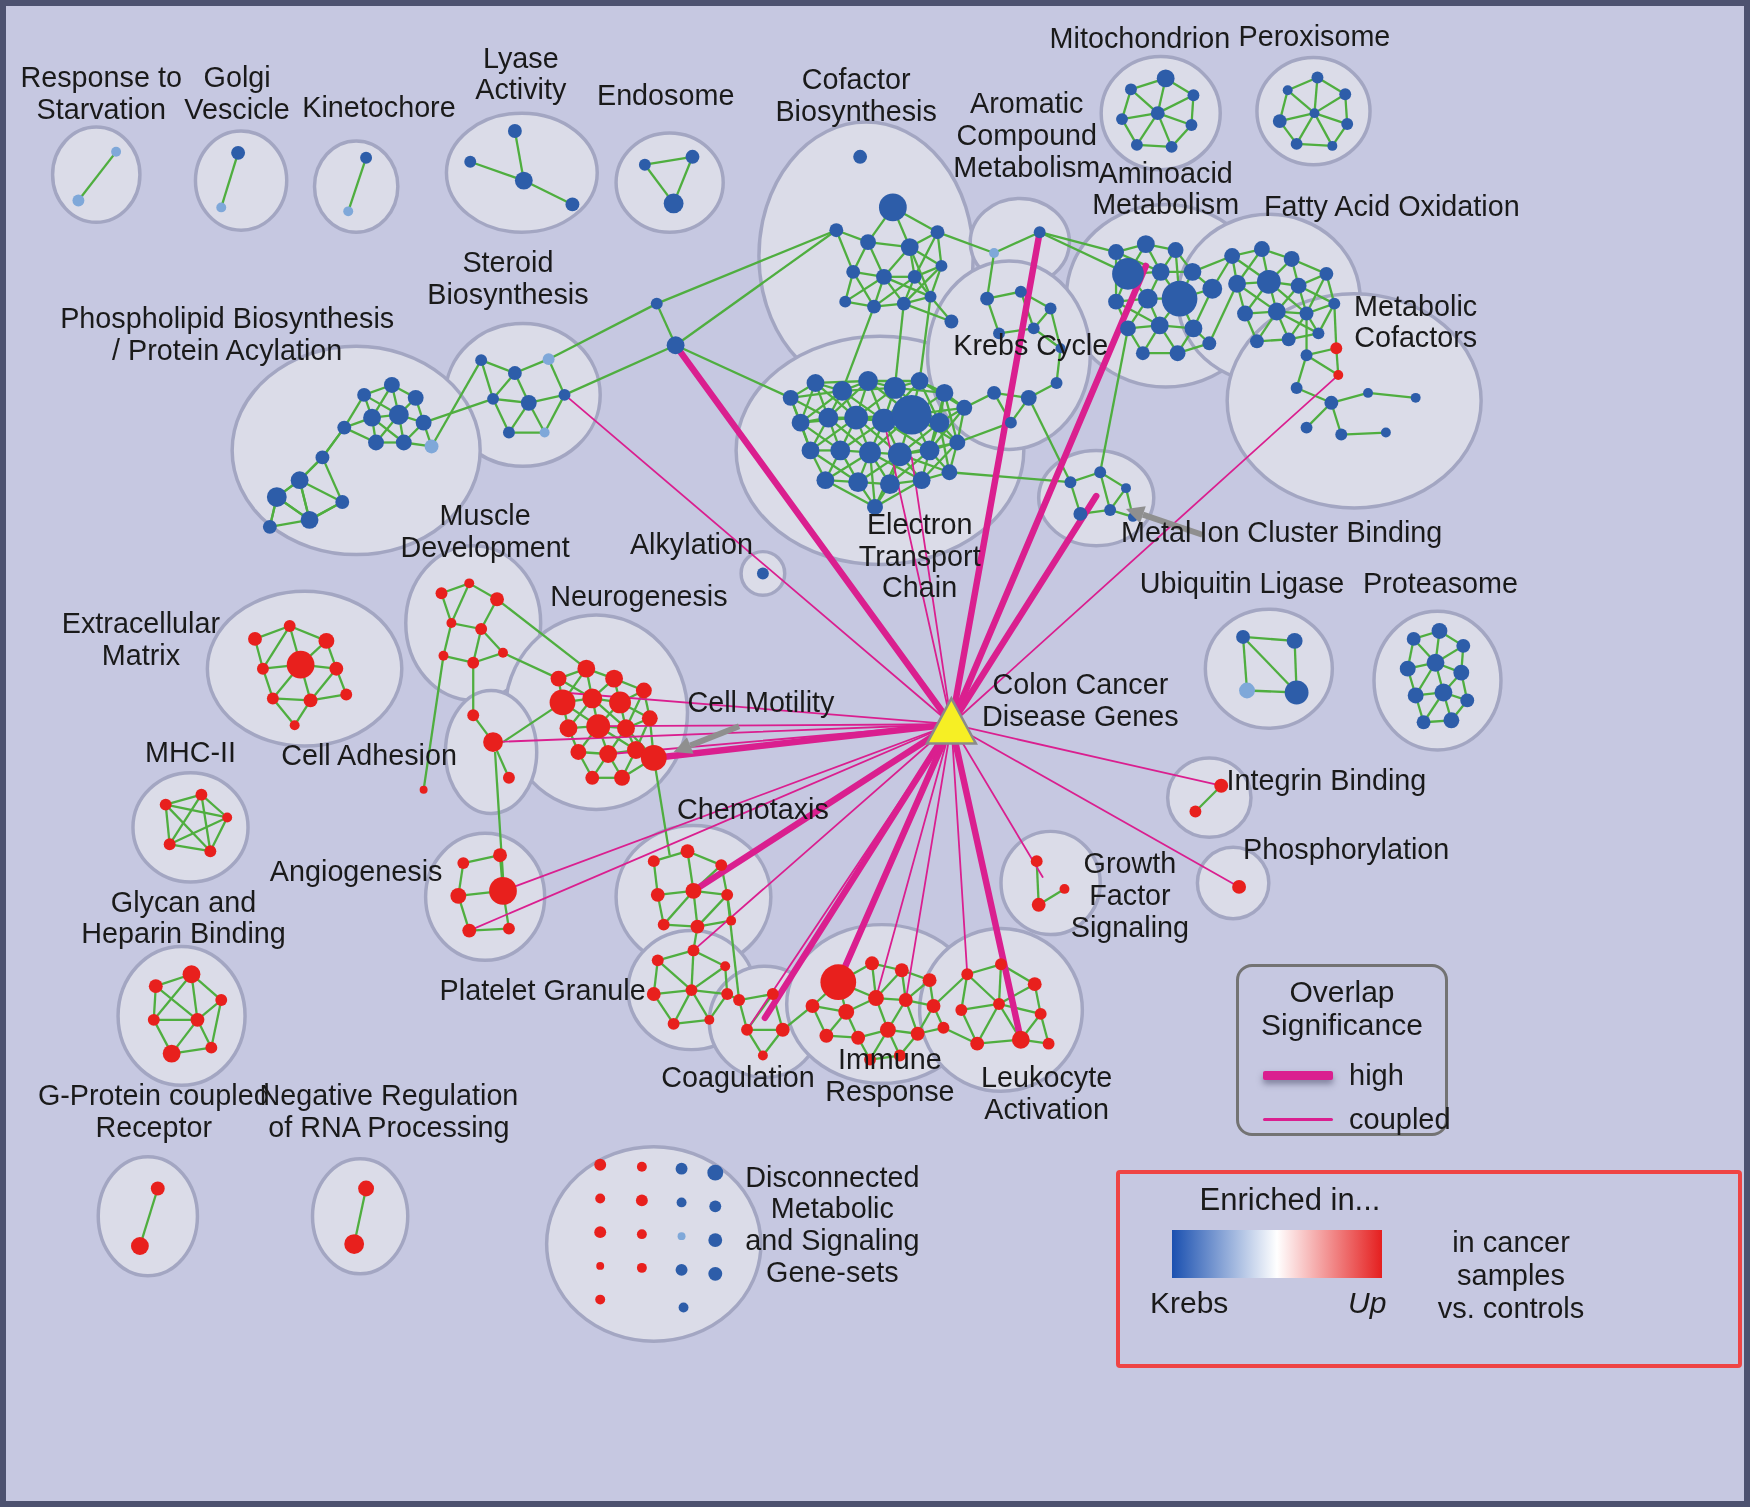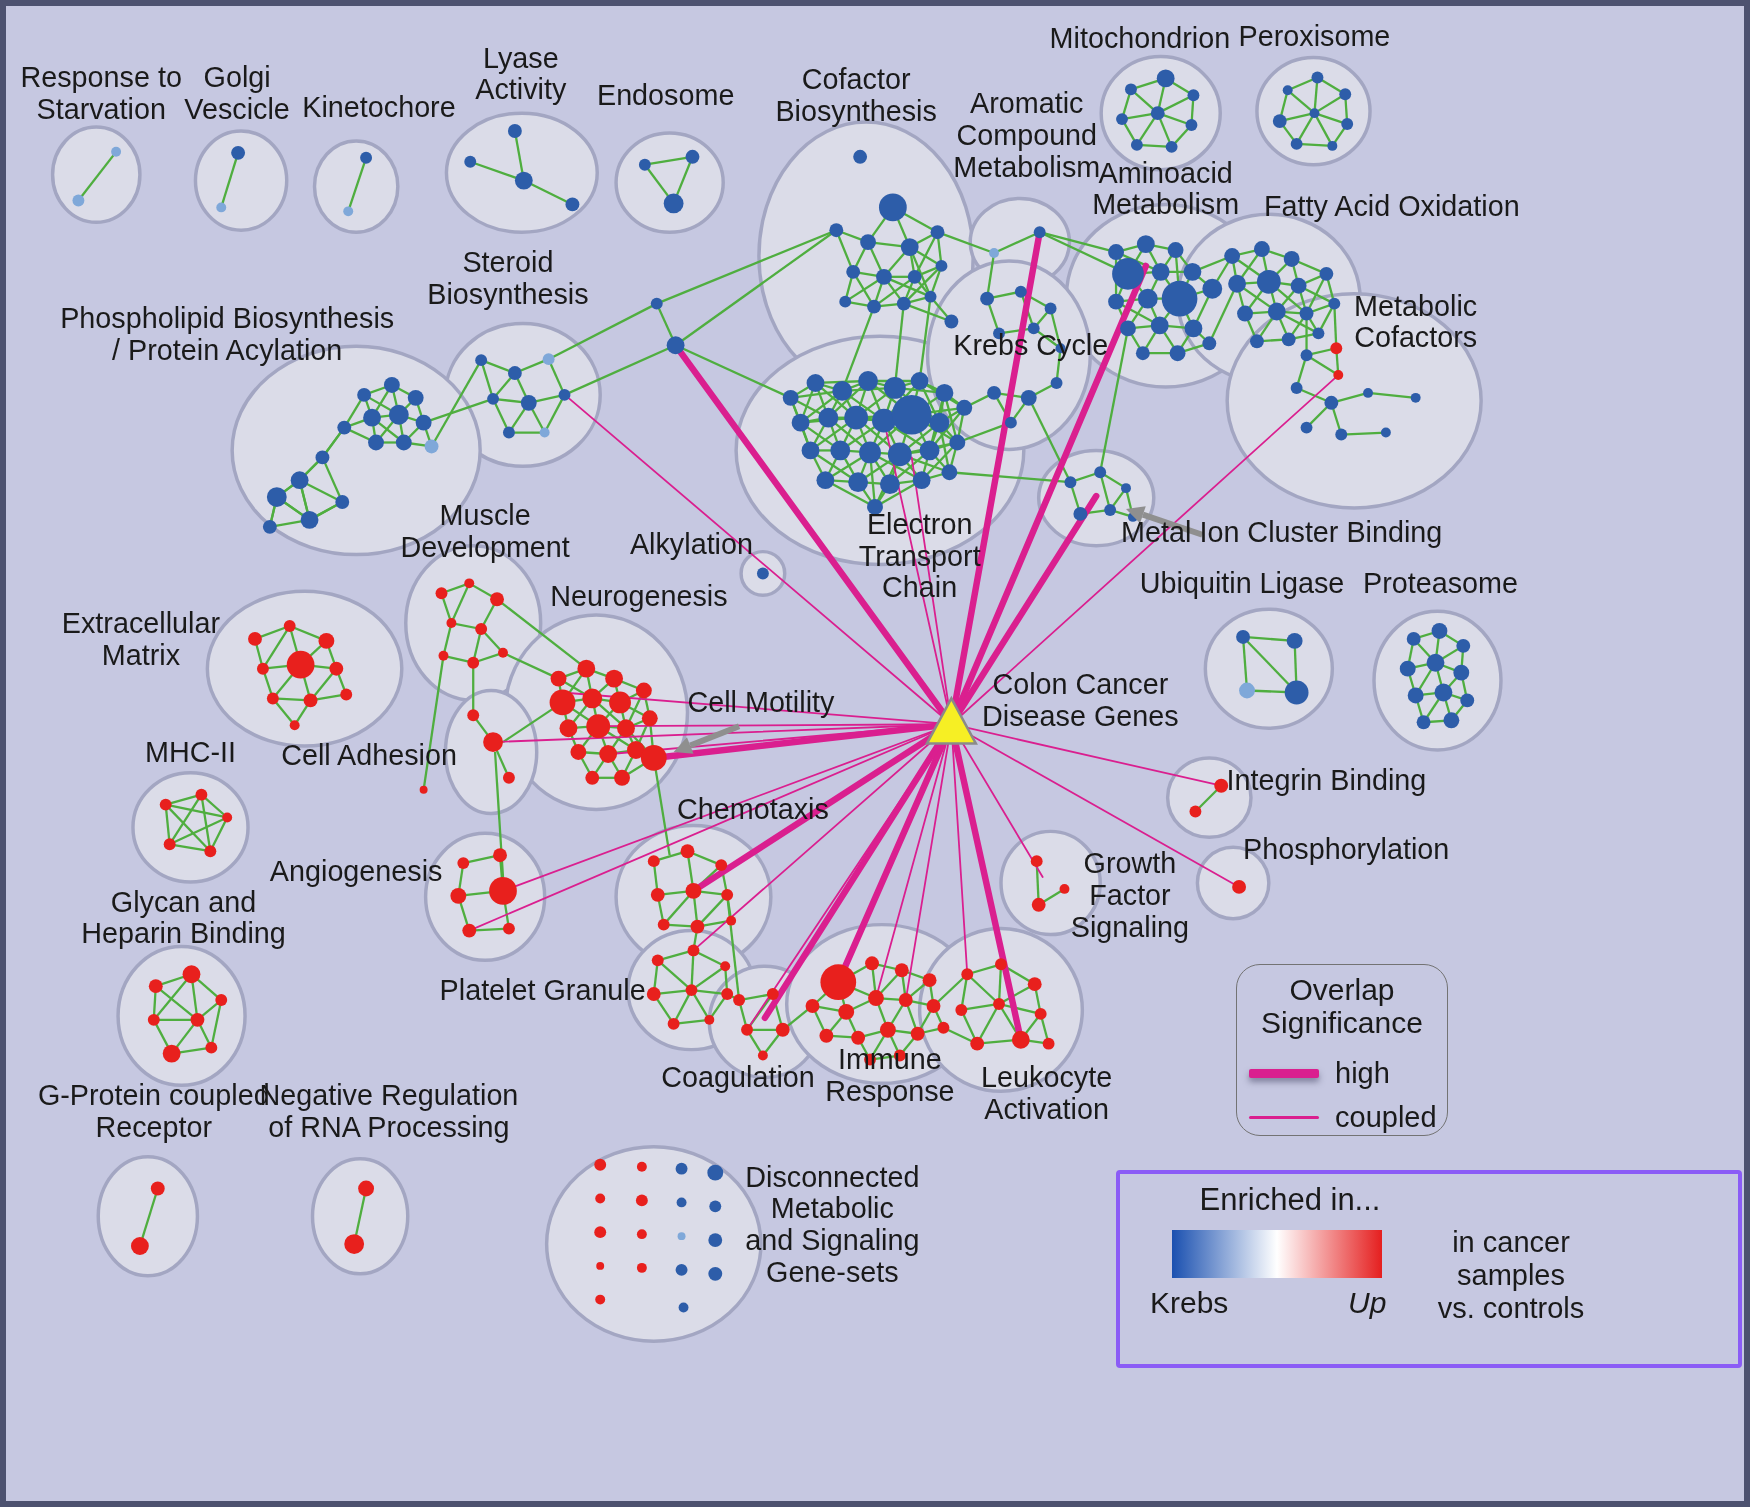"Overlap" #overlap-legend { border: 1px solid #737373 -> 3px solid #737373; border-radius: 24px -> 16px }
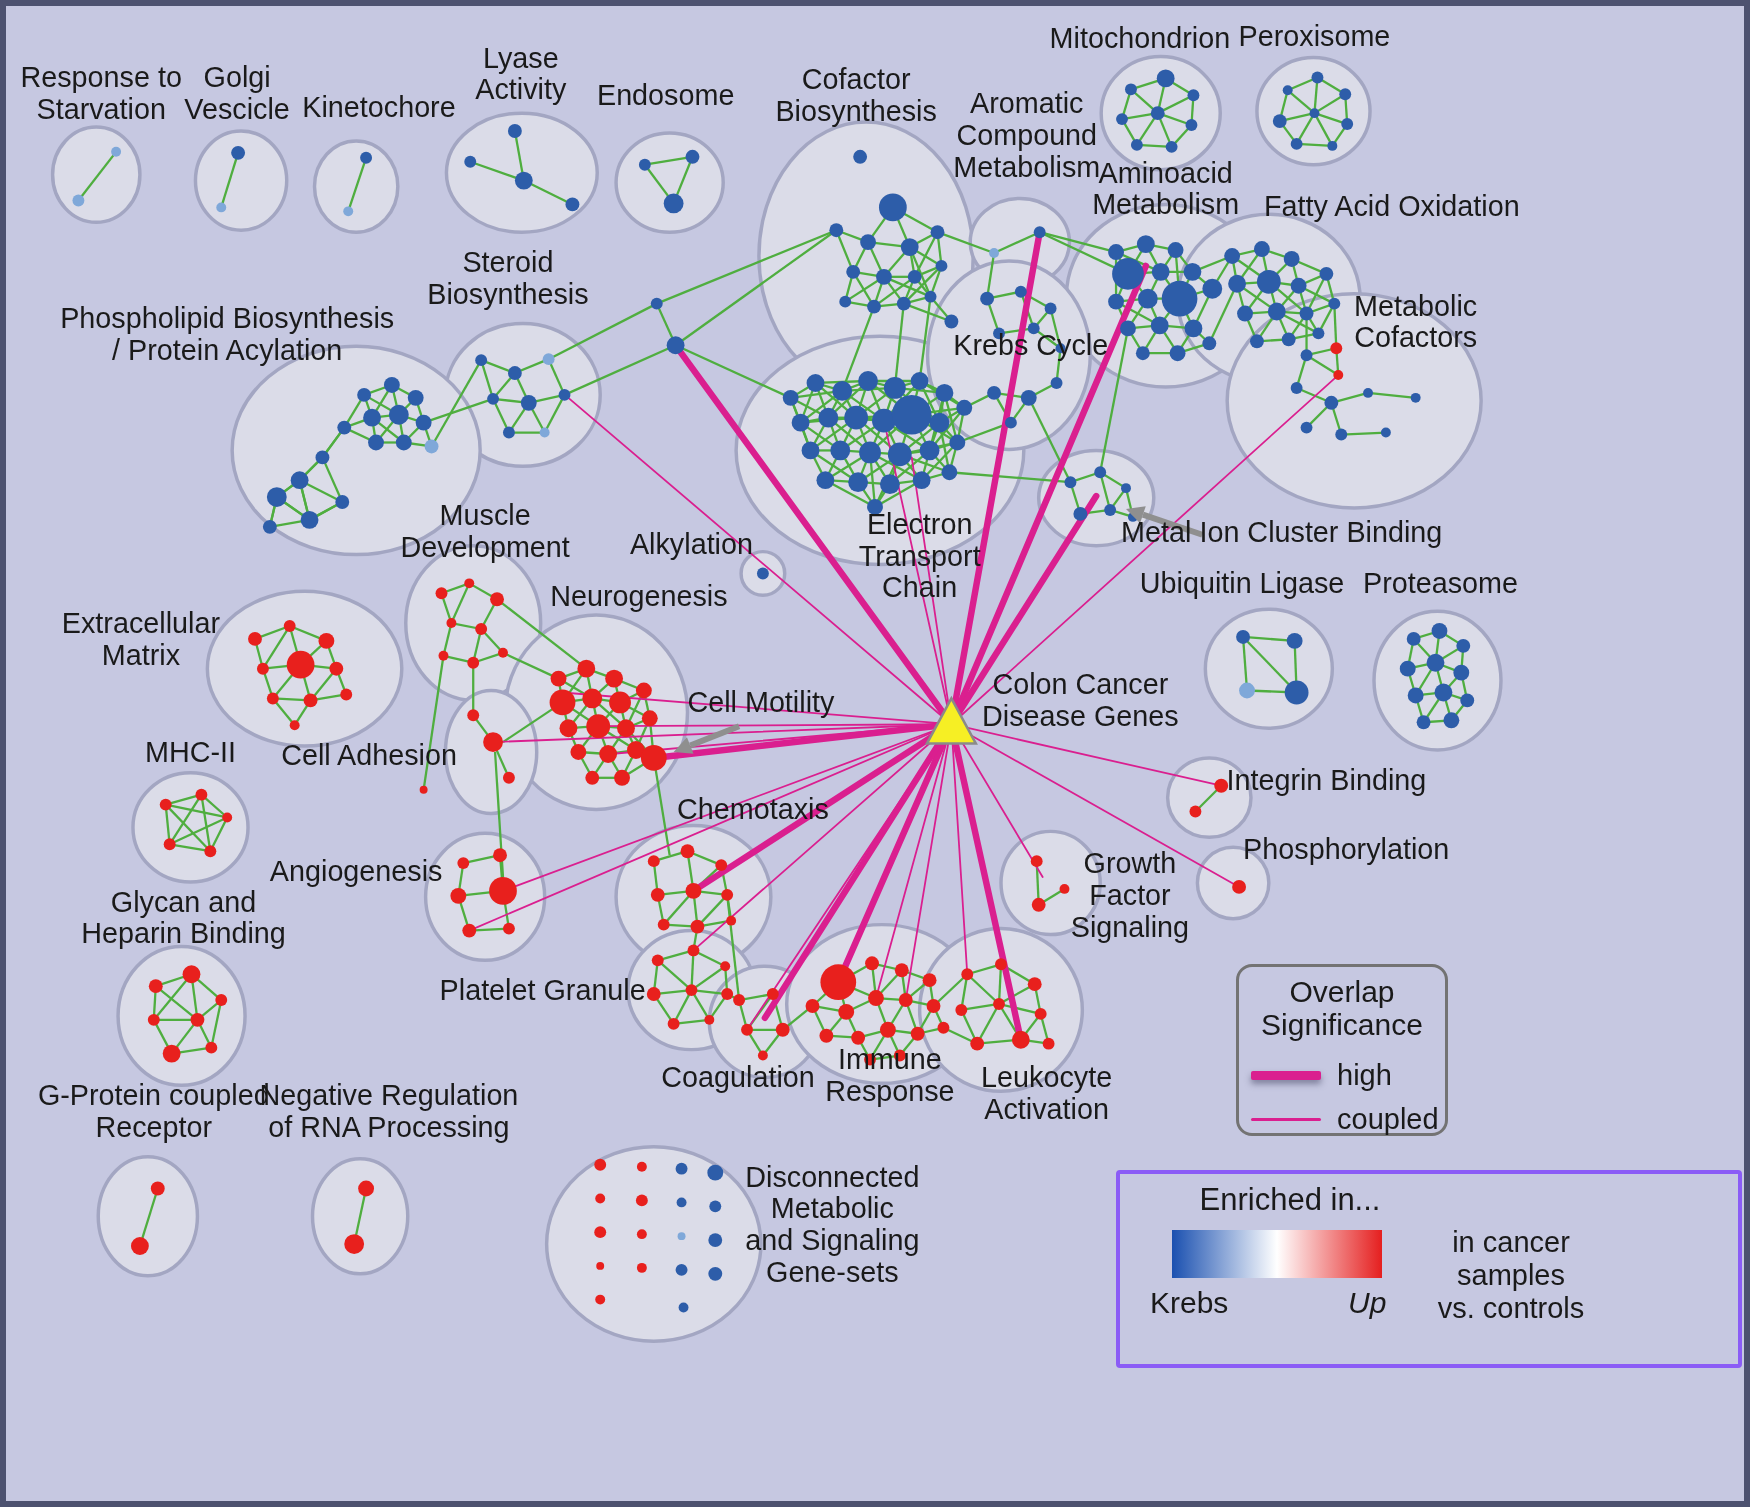"high" .lg-row { left: 12px -> 24px }
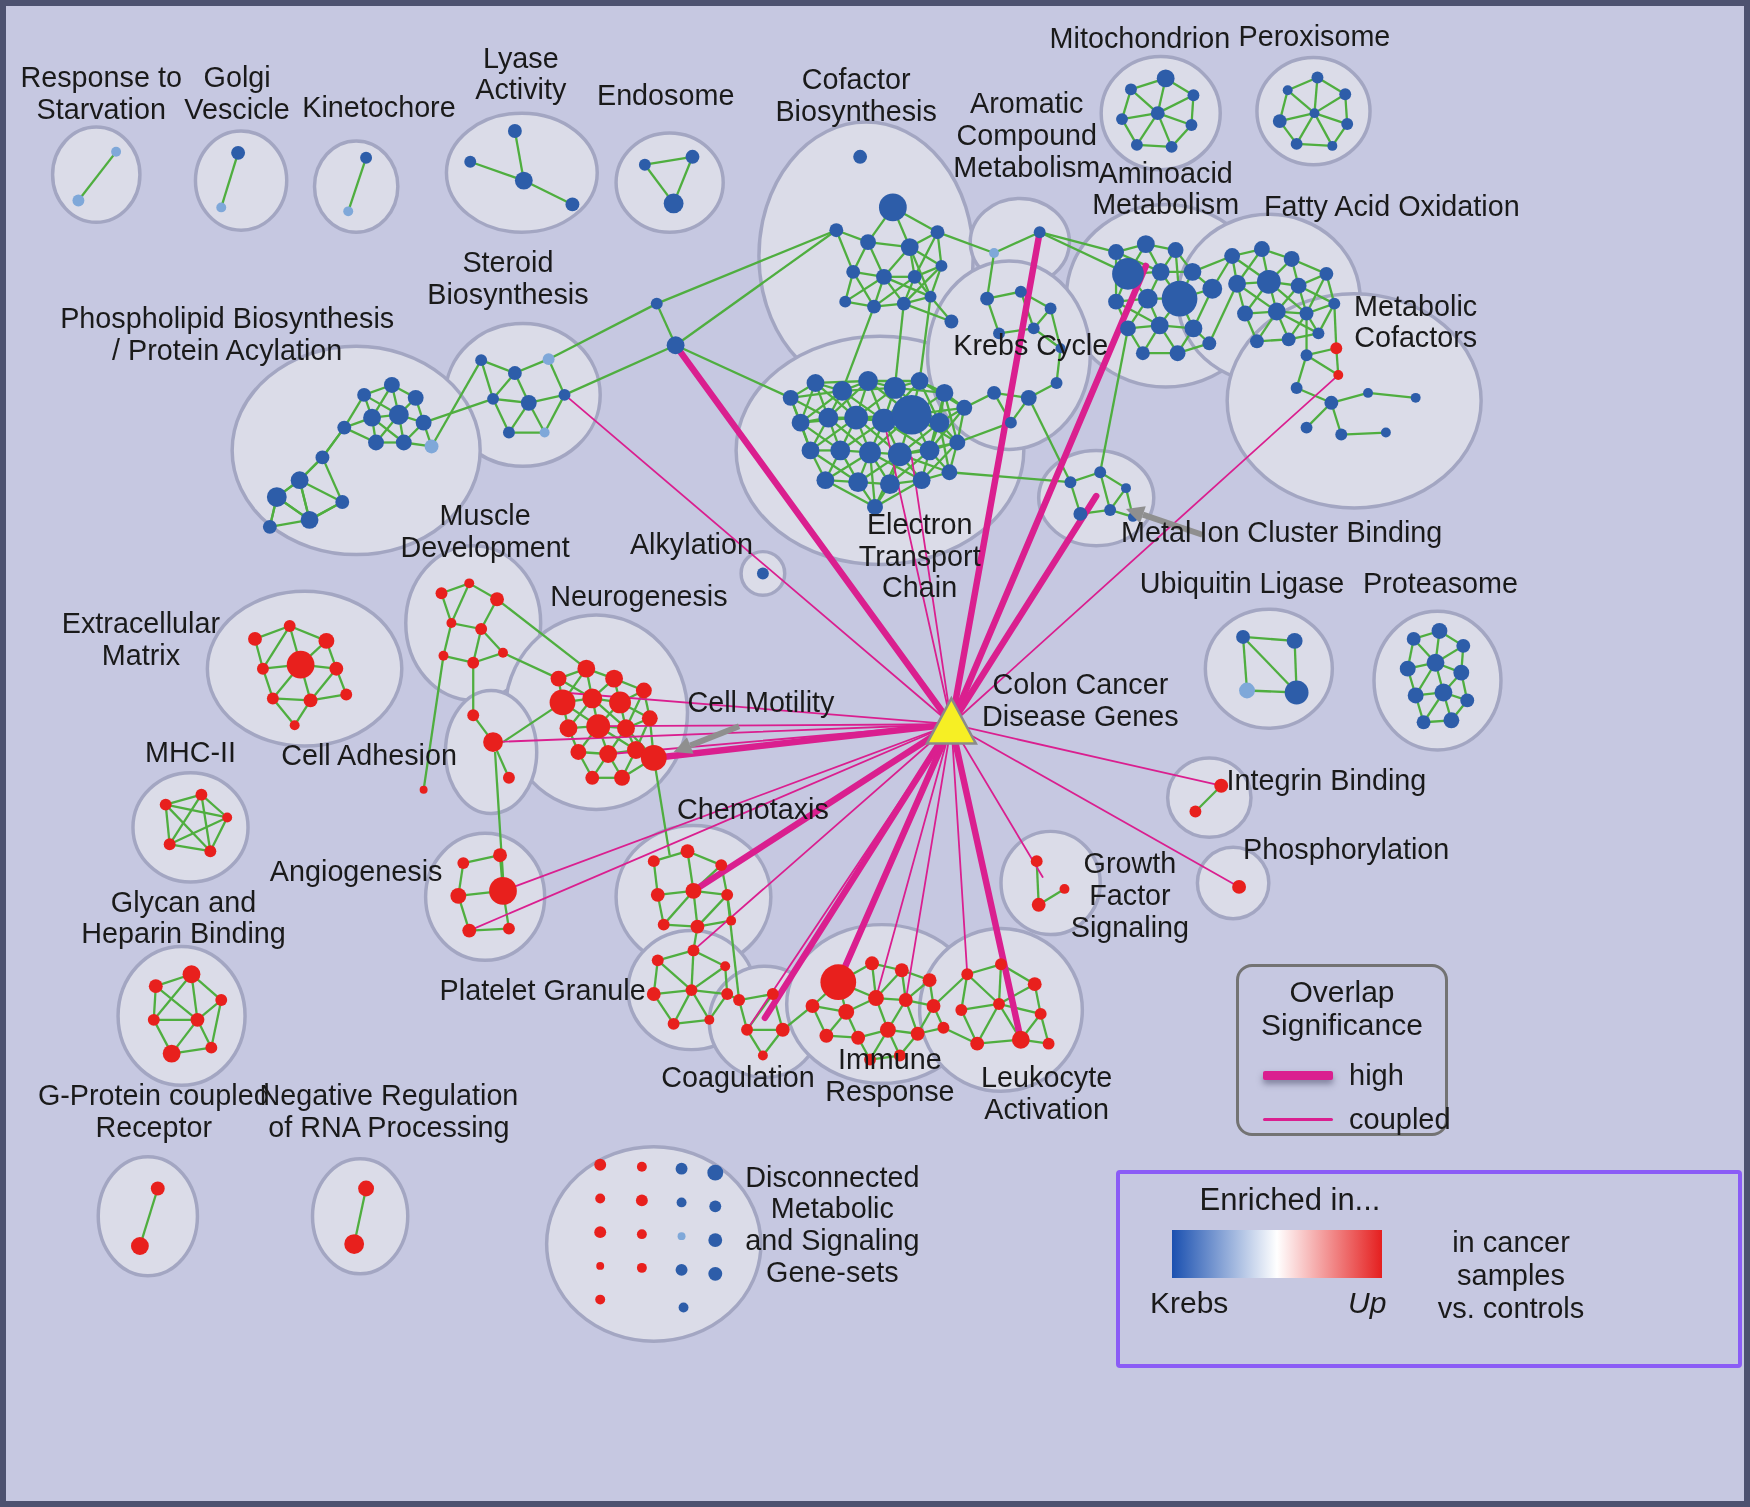"Enriched in..." #enriched-legend { border: 4px solid #8b5cf6 -> 4px solid #ef4444 }
